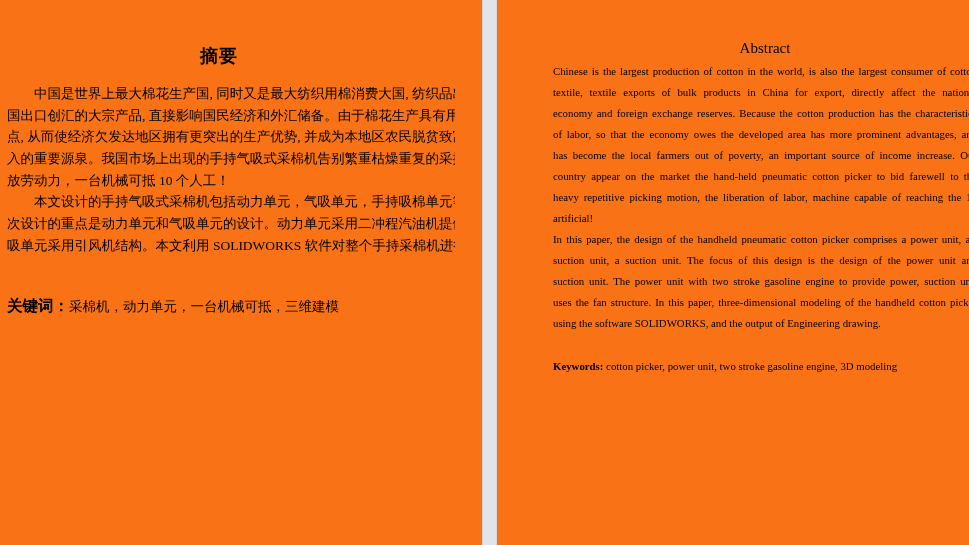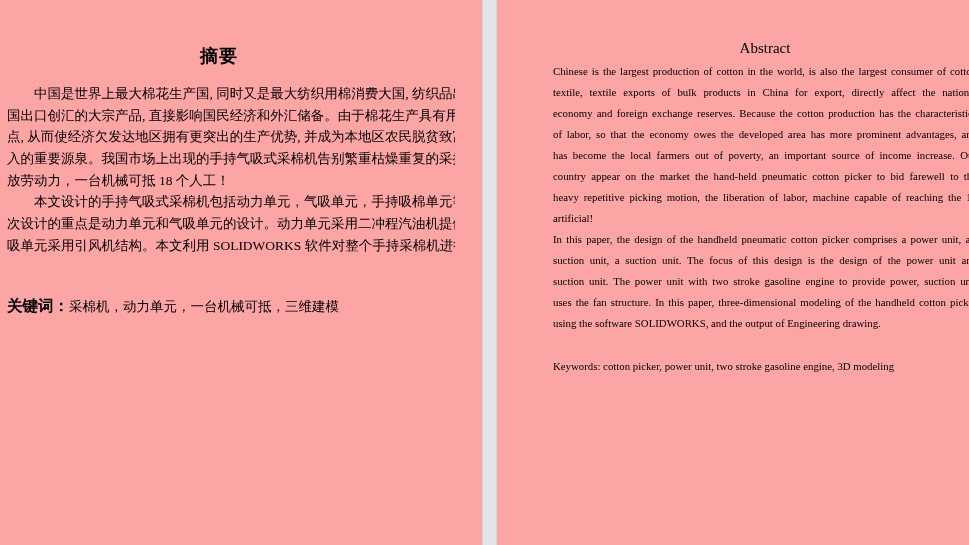"摘要" .page { background: #fca5a5 -> #f97316 }
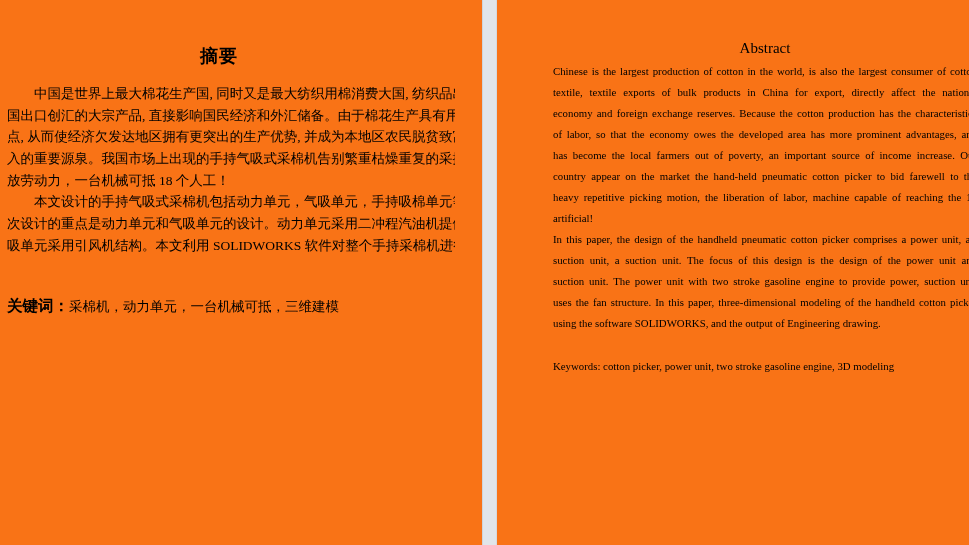"放劳动力，一台机械可抵 18 个人工！" div.cn-line { text: 18 -> 10 }
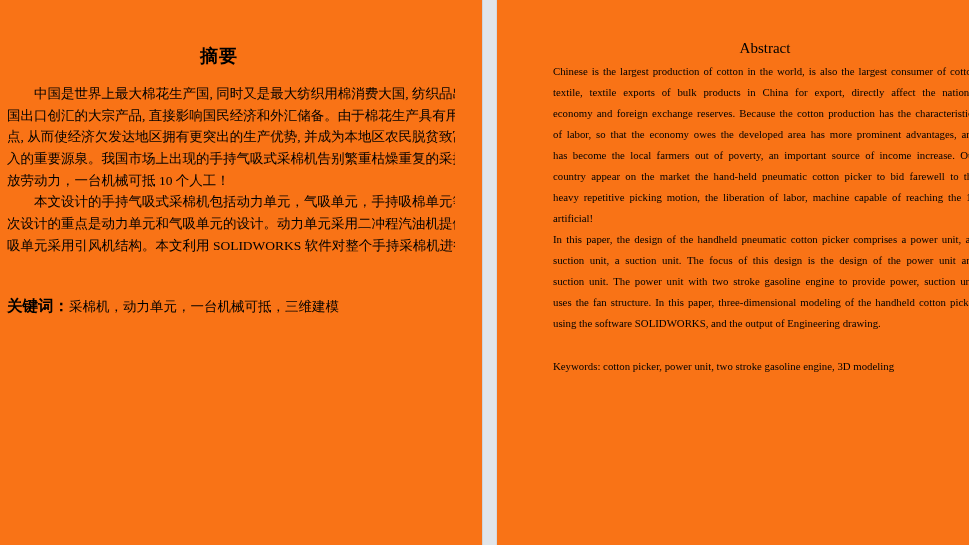"Keywords:" .en-keywords .kw-label { font-weight: normal -> bold }
